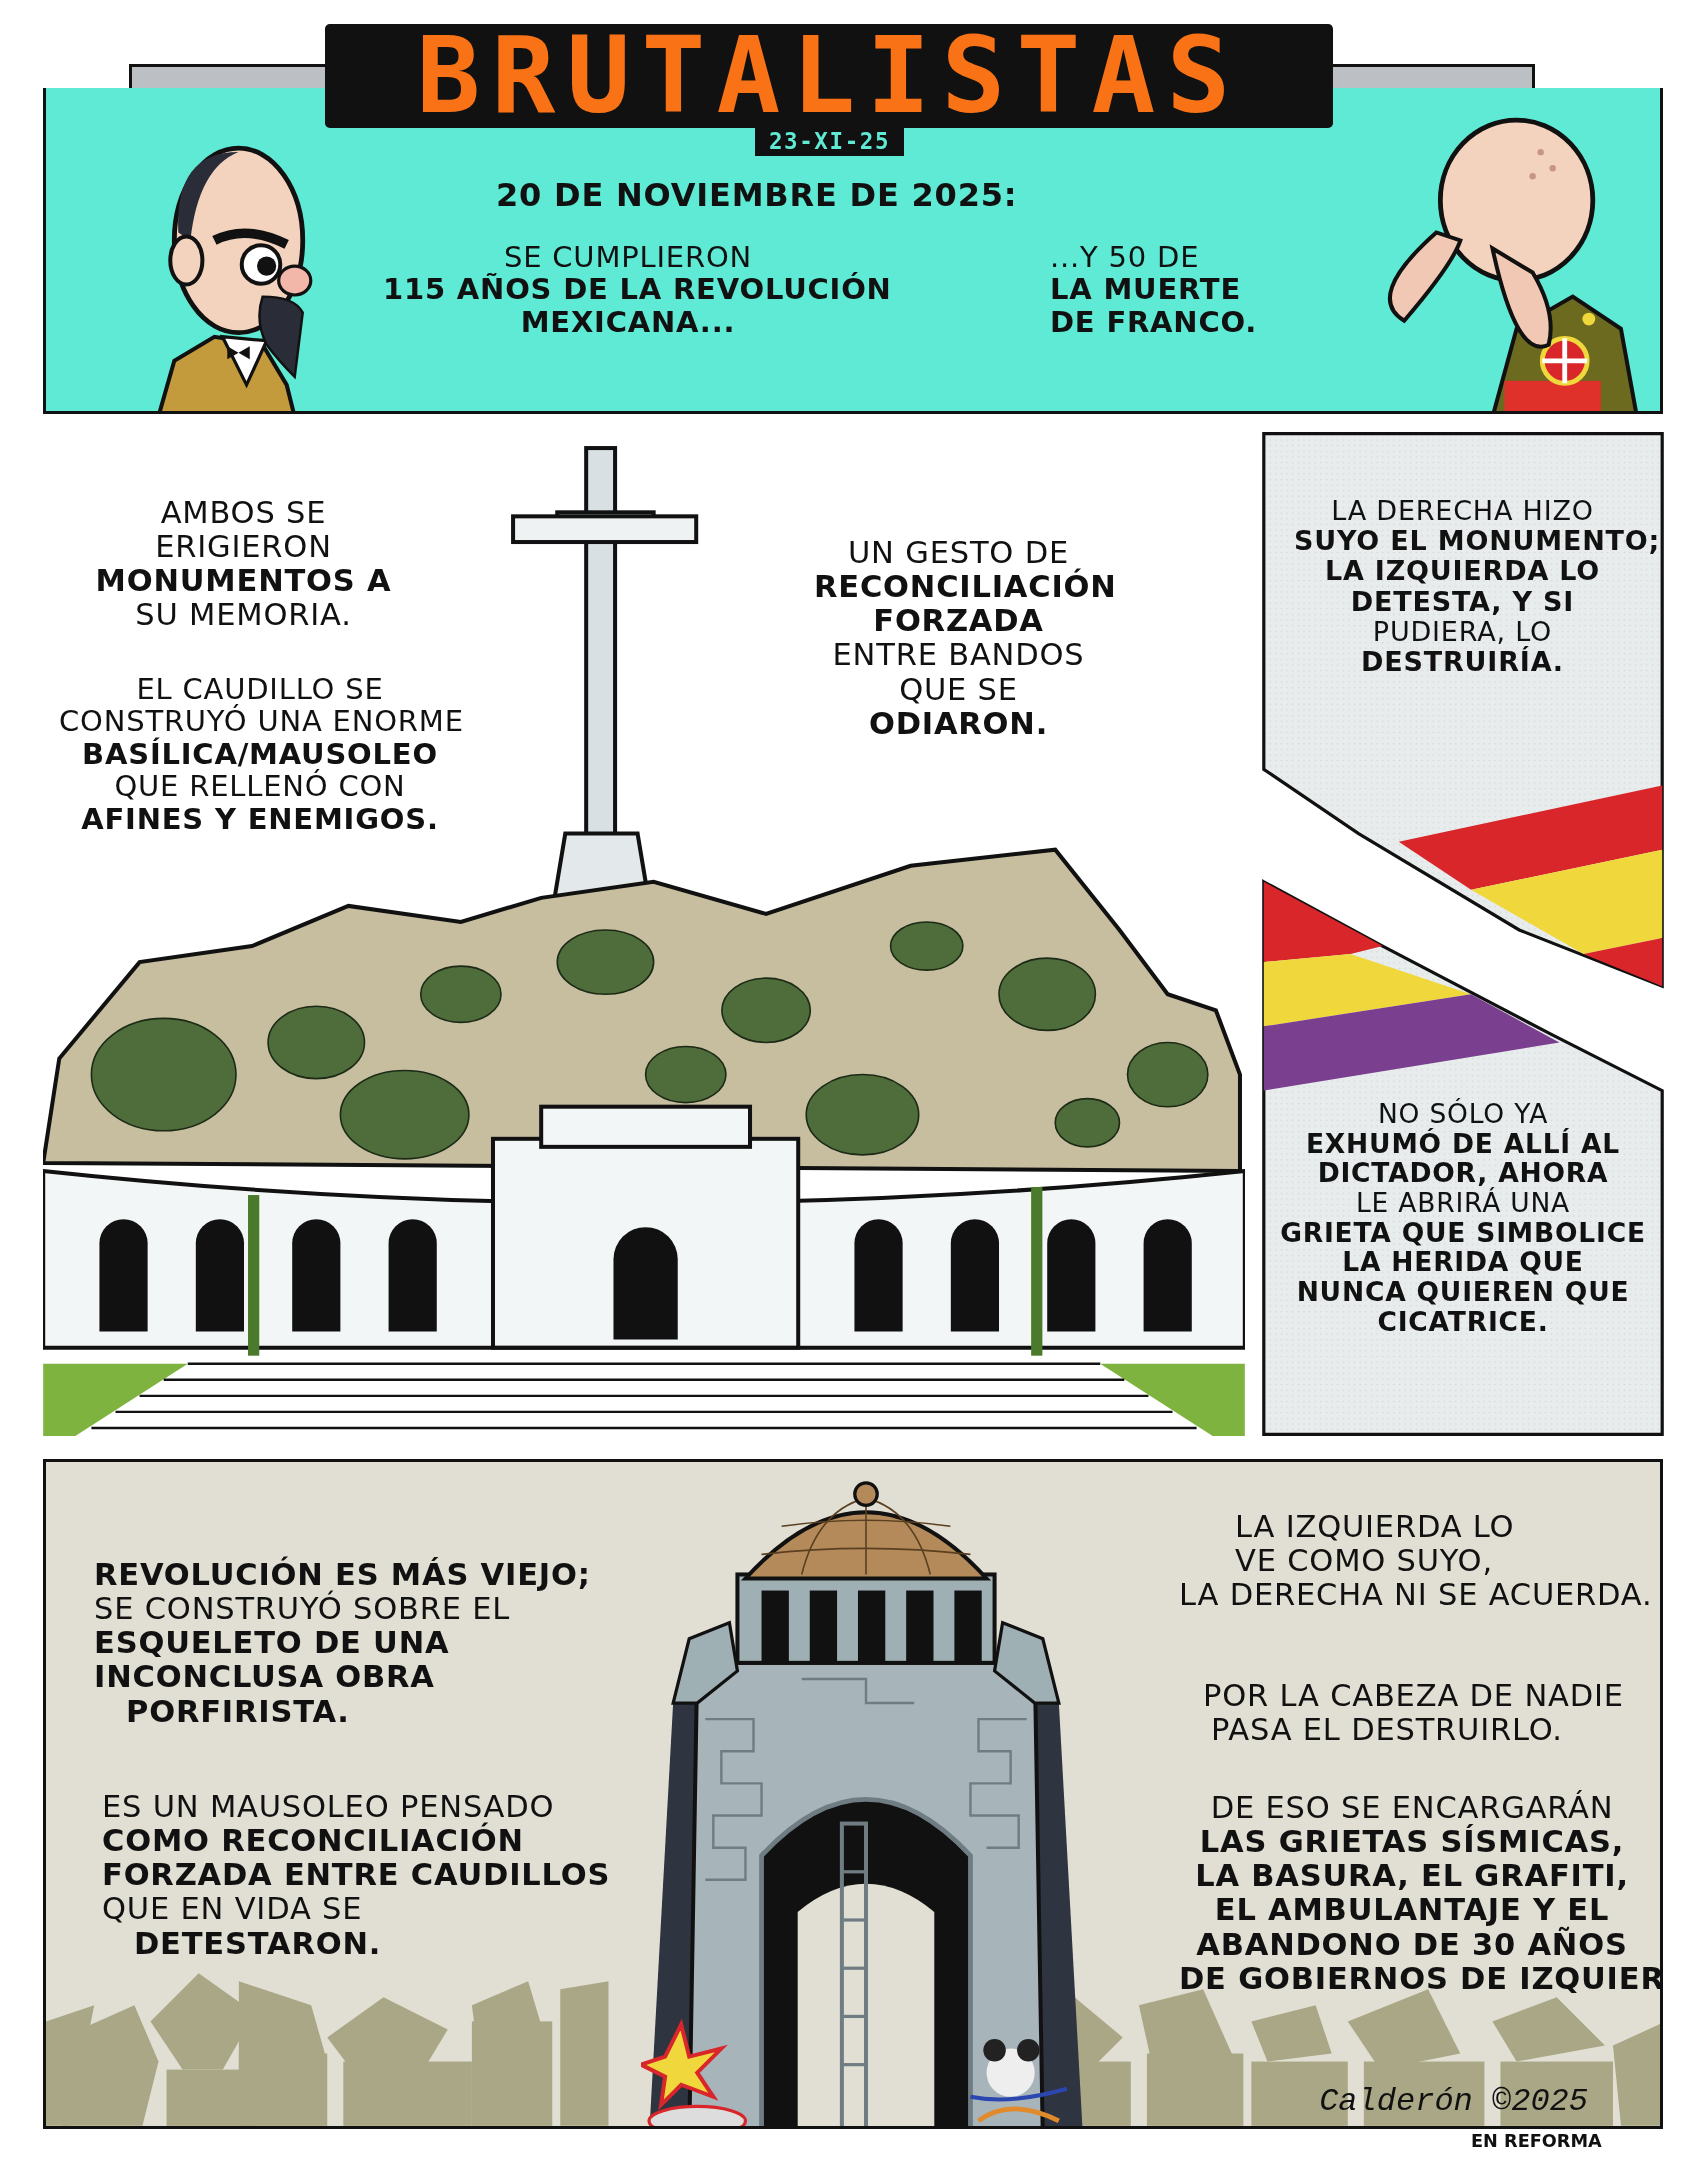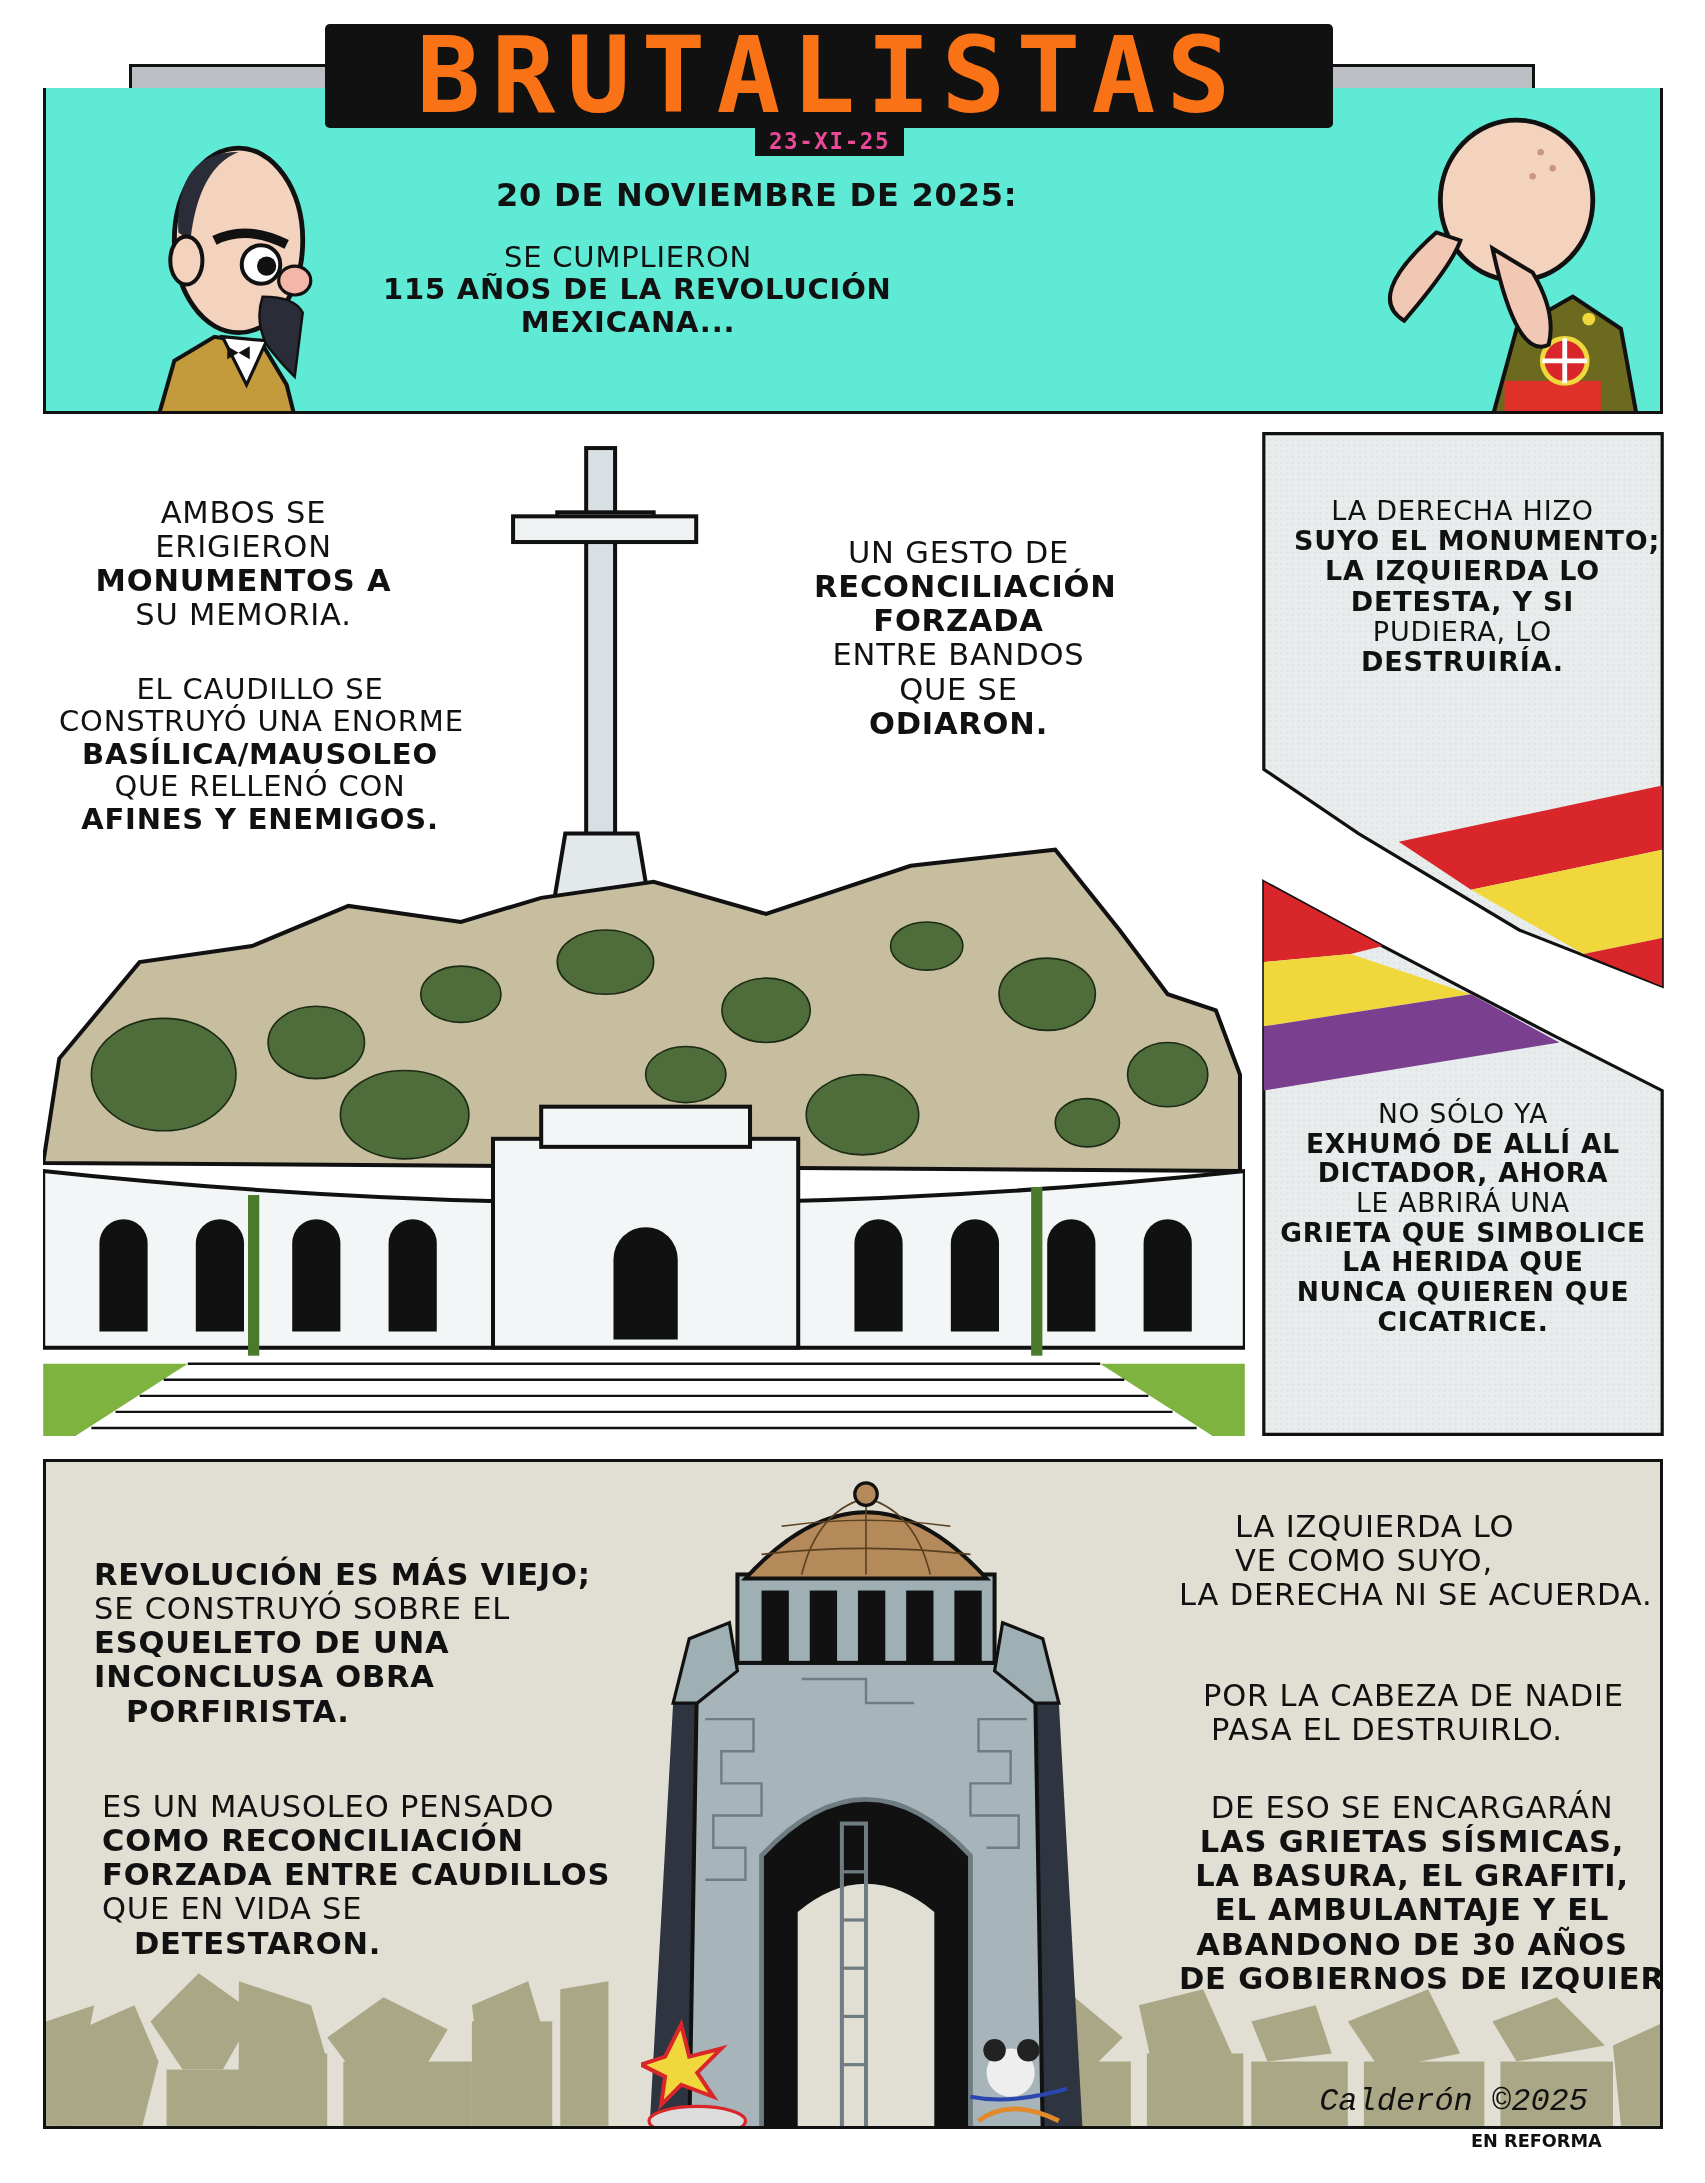"23-XI-25" #date-tab { color: #ec4899 -> #5eead4 }
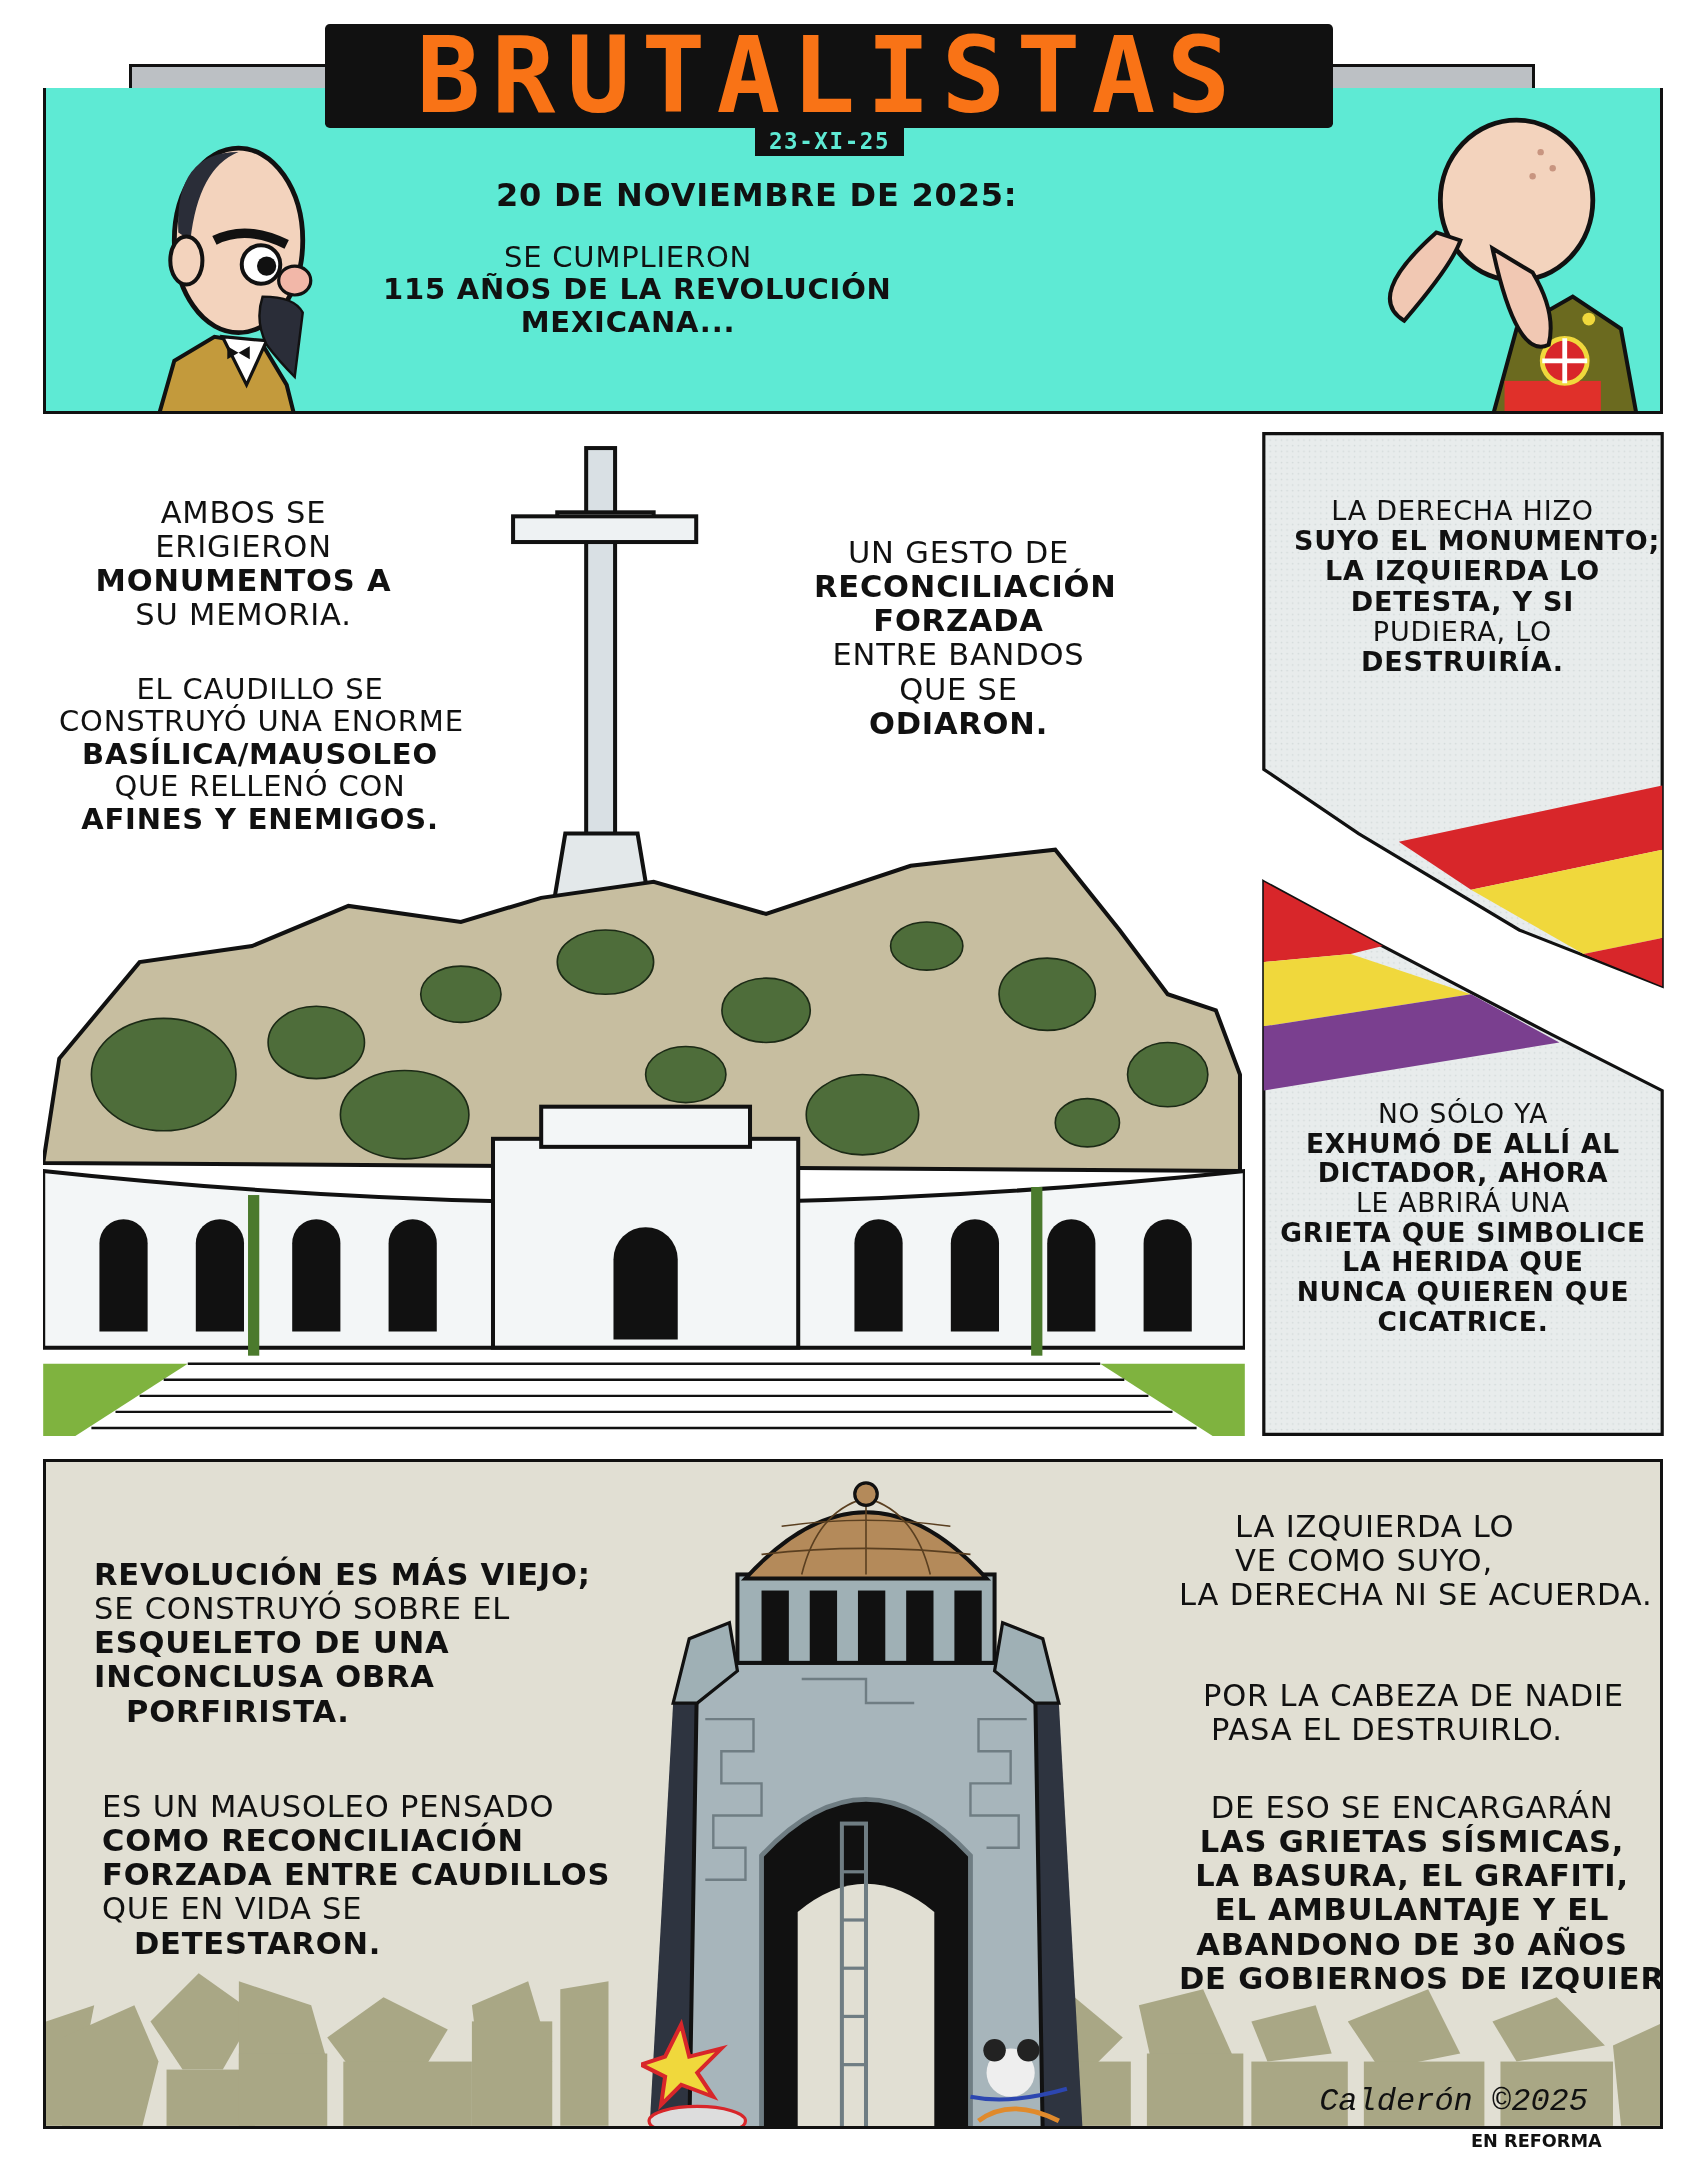"...Y 50 DE" div.txt { html: none -> <div> <span>...y 50 de</span> <b>la muerte</b> <b>de Franco.</b> </div> }
